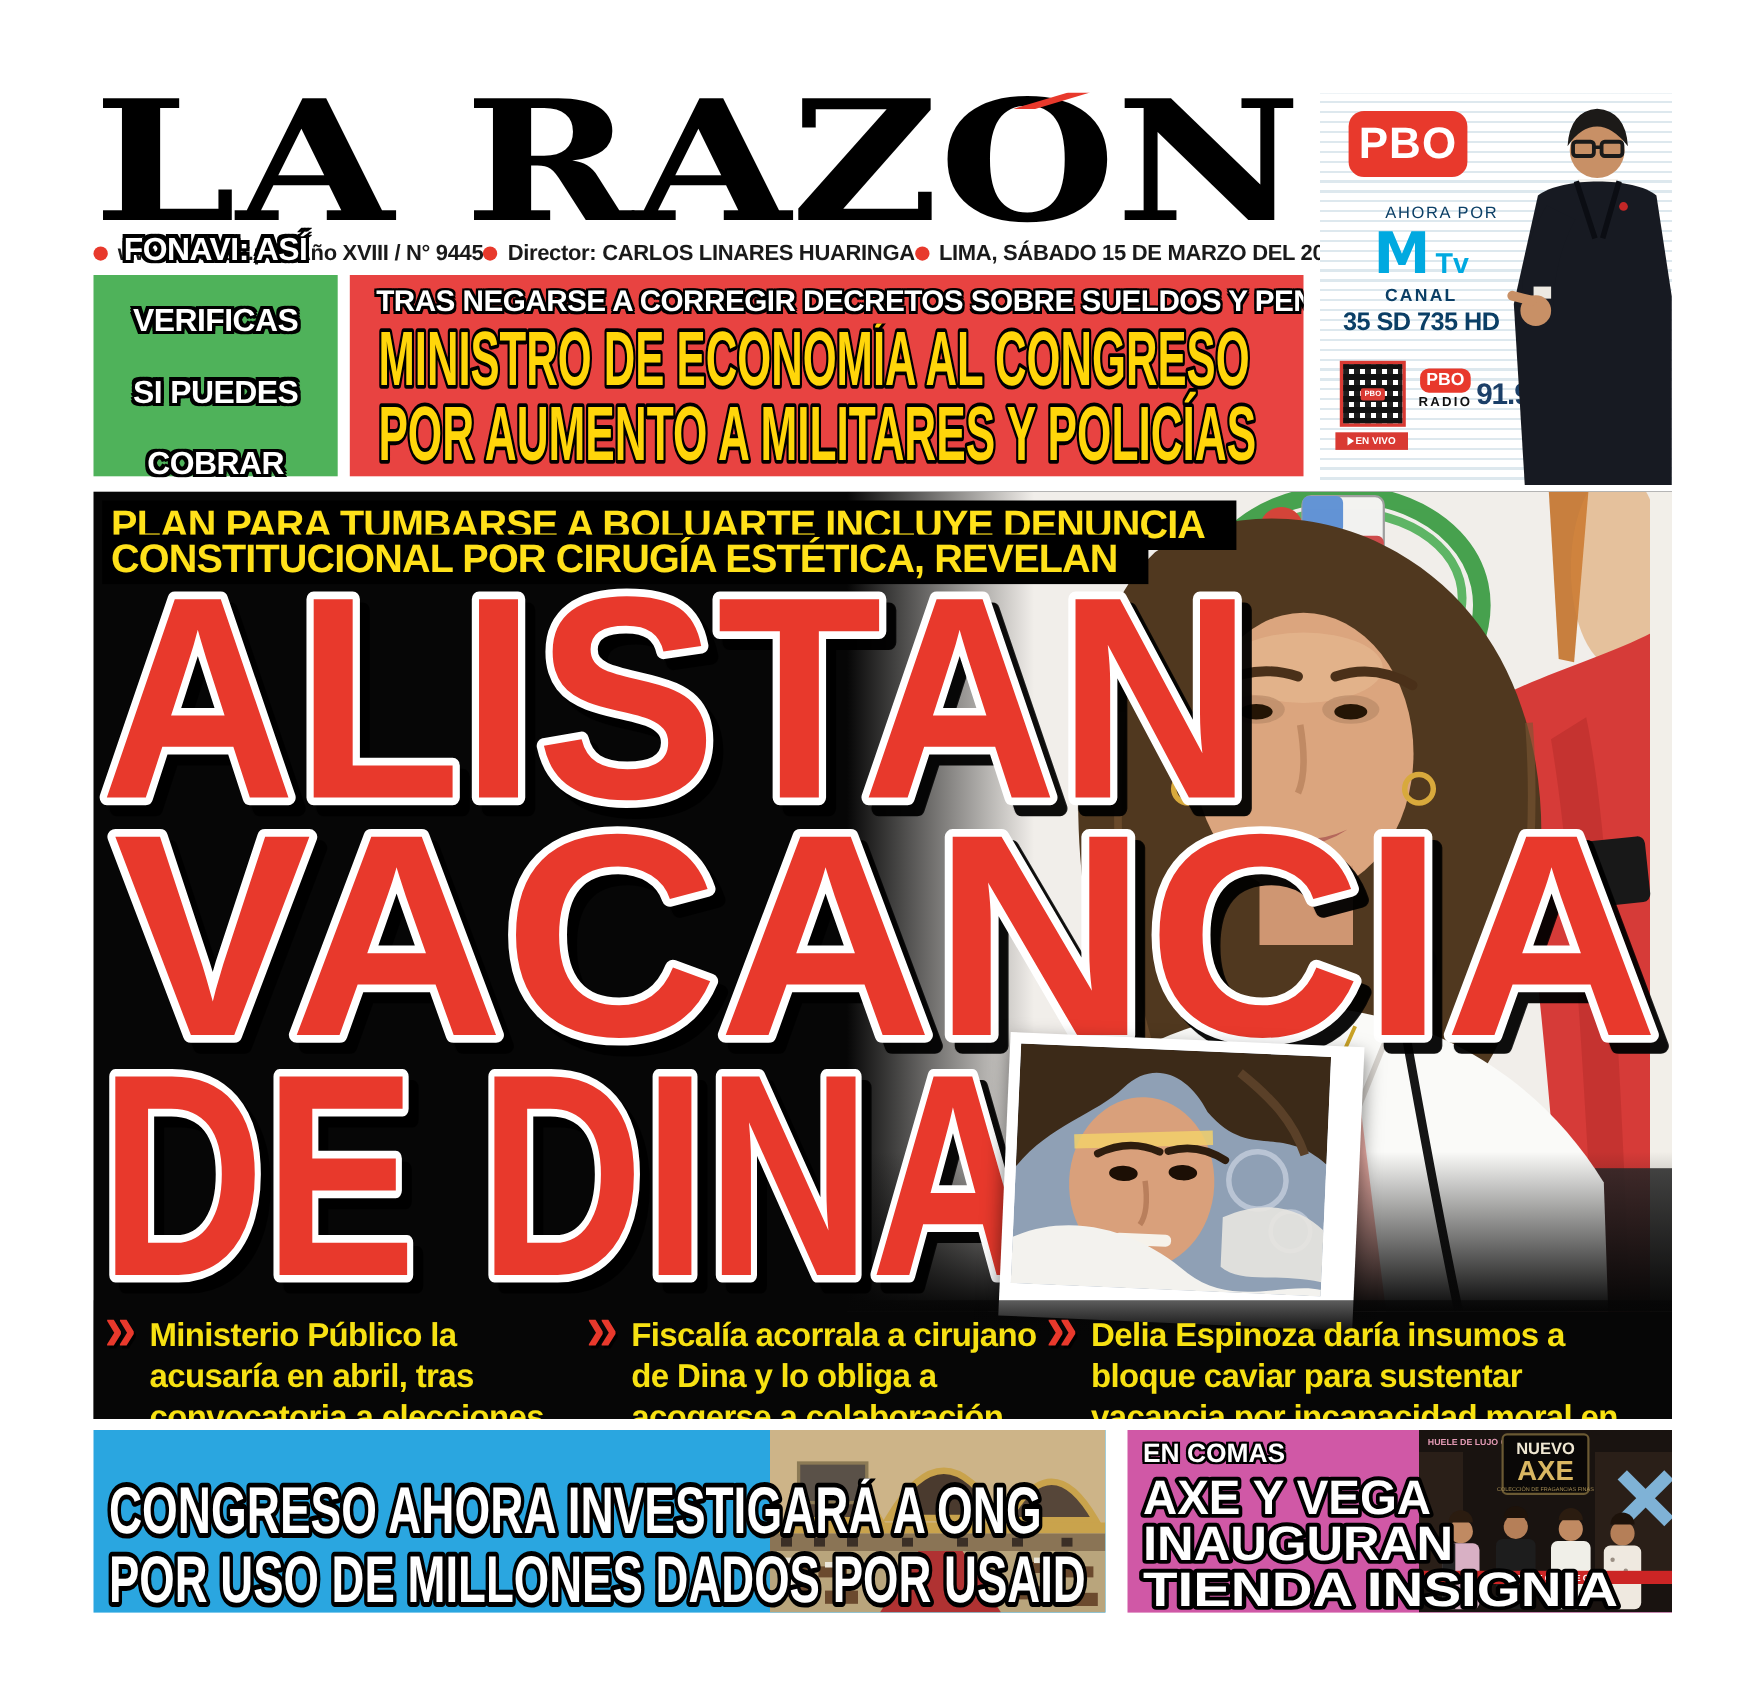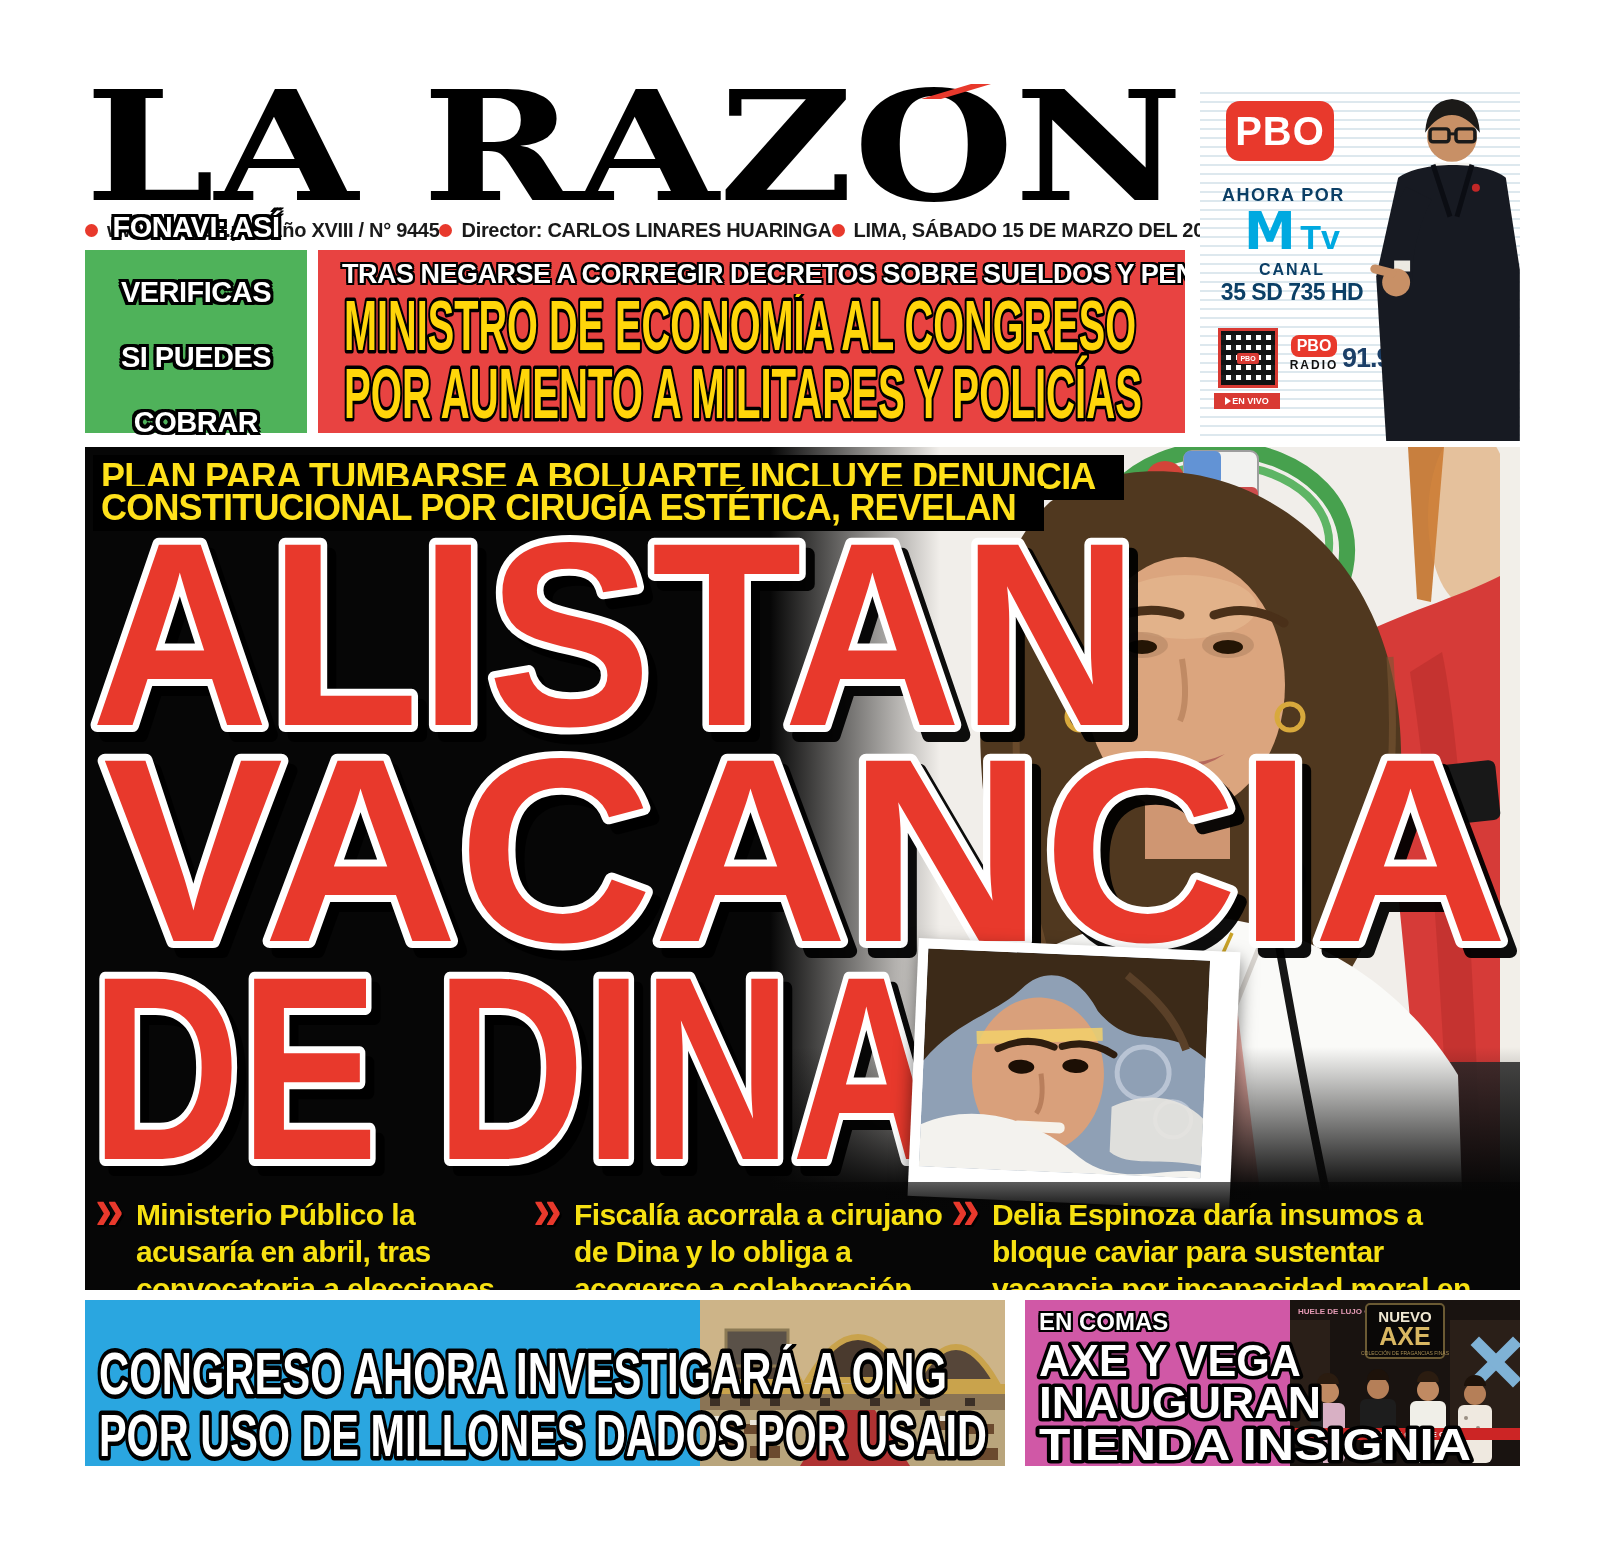"AHORA POR" .pbo-ahora { font-size: 18px -> 15px; font-weight: bold -> normal; text-align: left -> right }
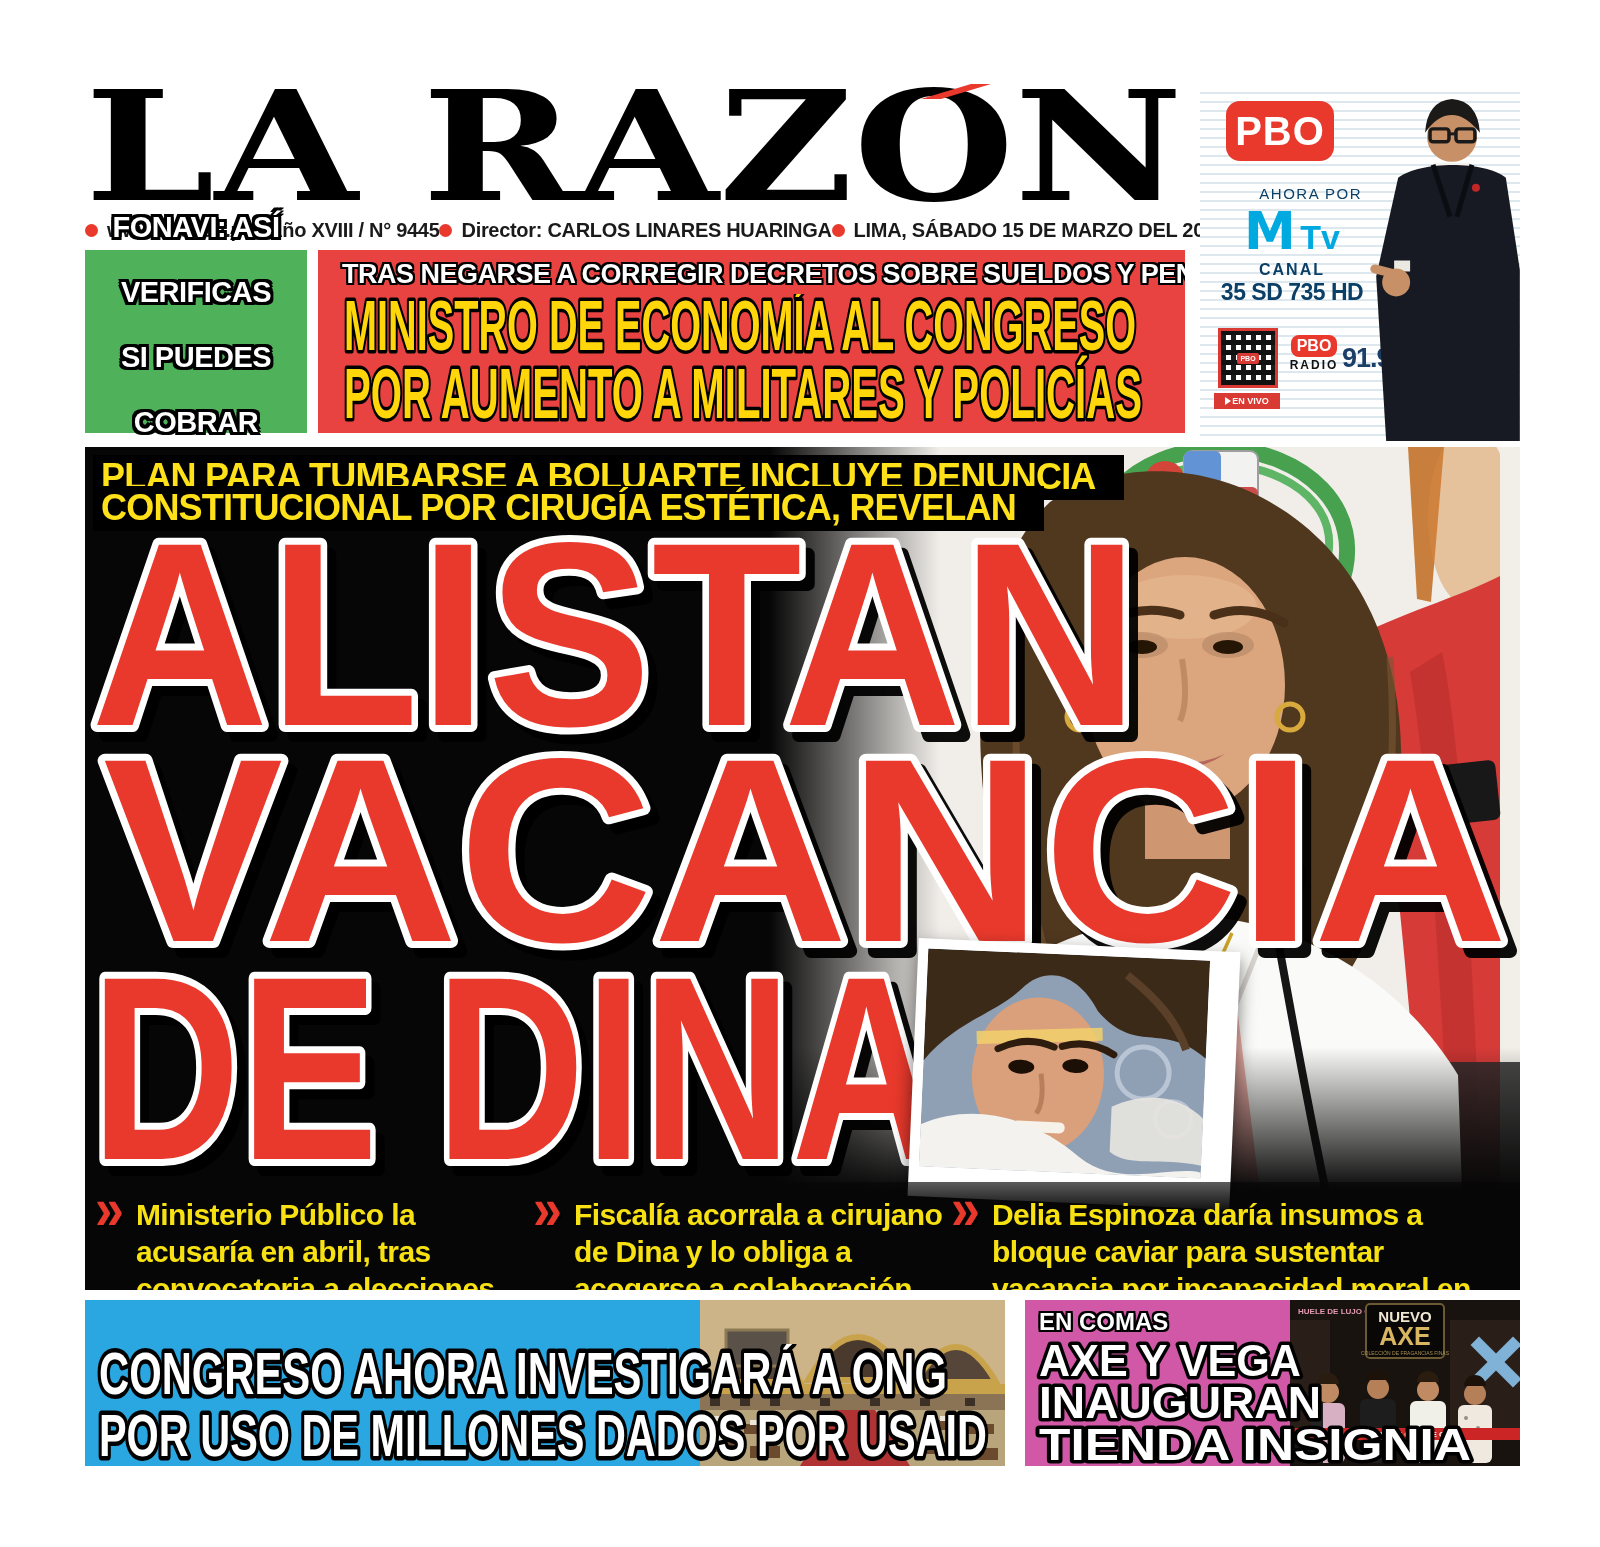"Tv" .pbo-mtv .tv { font-size: 34px -> 26px }
